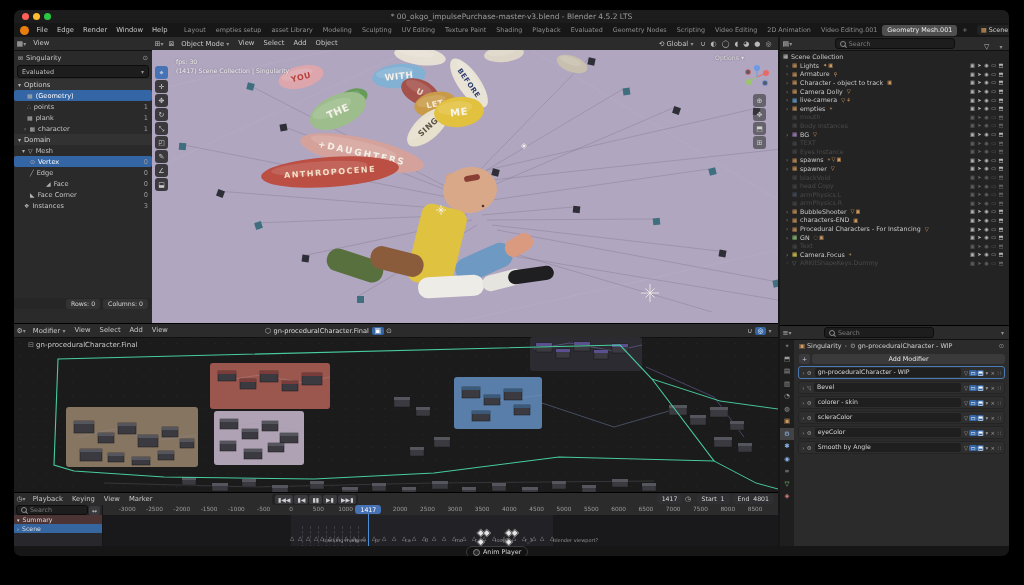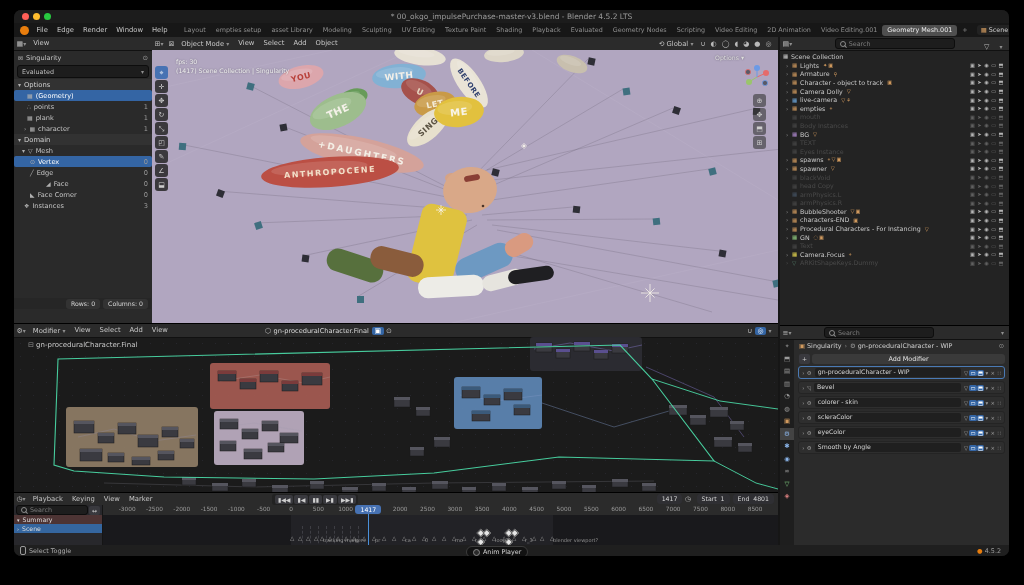"Select Toggle" div.abs { html: <div> <span></span> <span>Select Toggle</span> <span><span>●</span> <span>4.5.2</span></span> </div> -> none }
